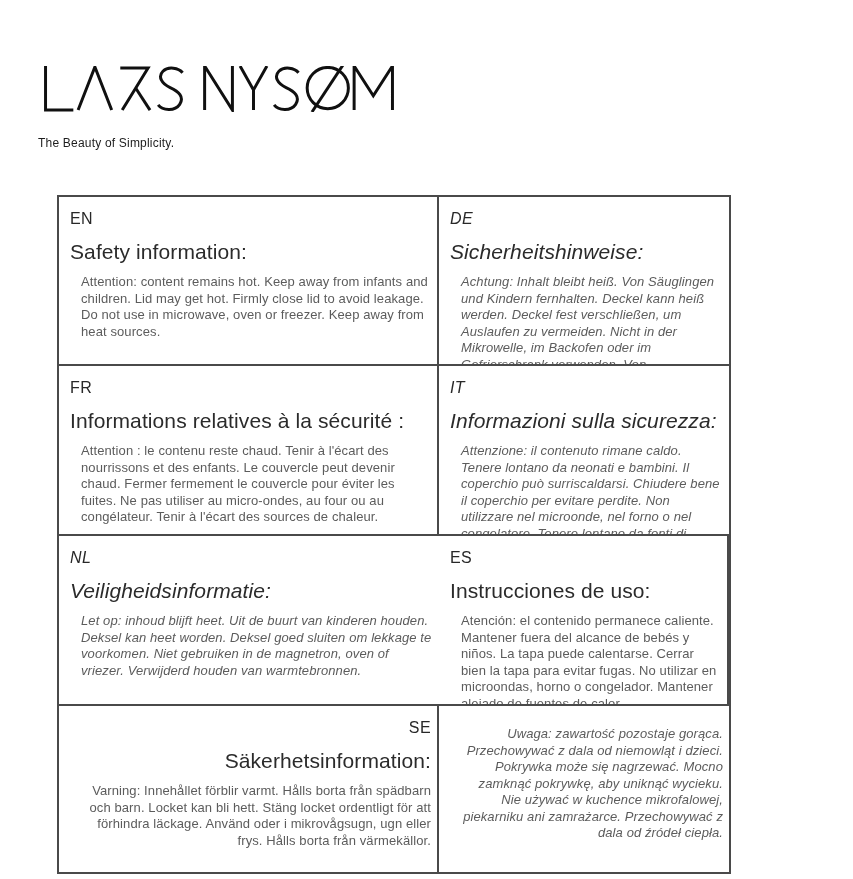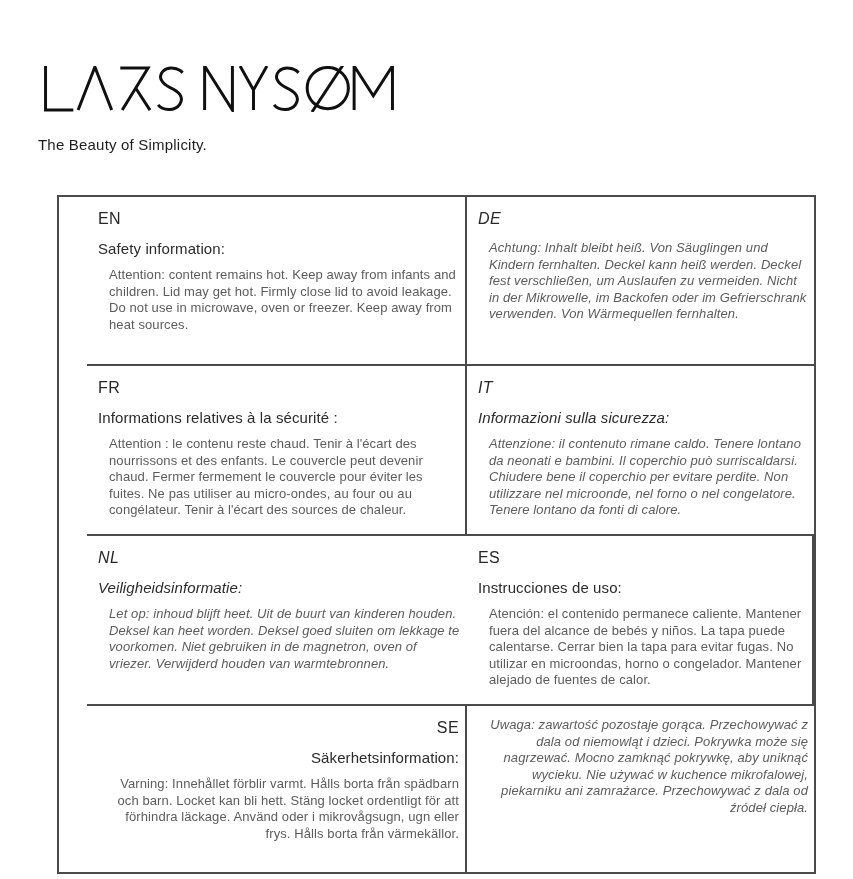"The Beauty of Simplicity." .tagline { font-size: 15px -> 12px }
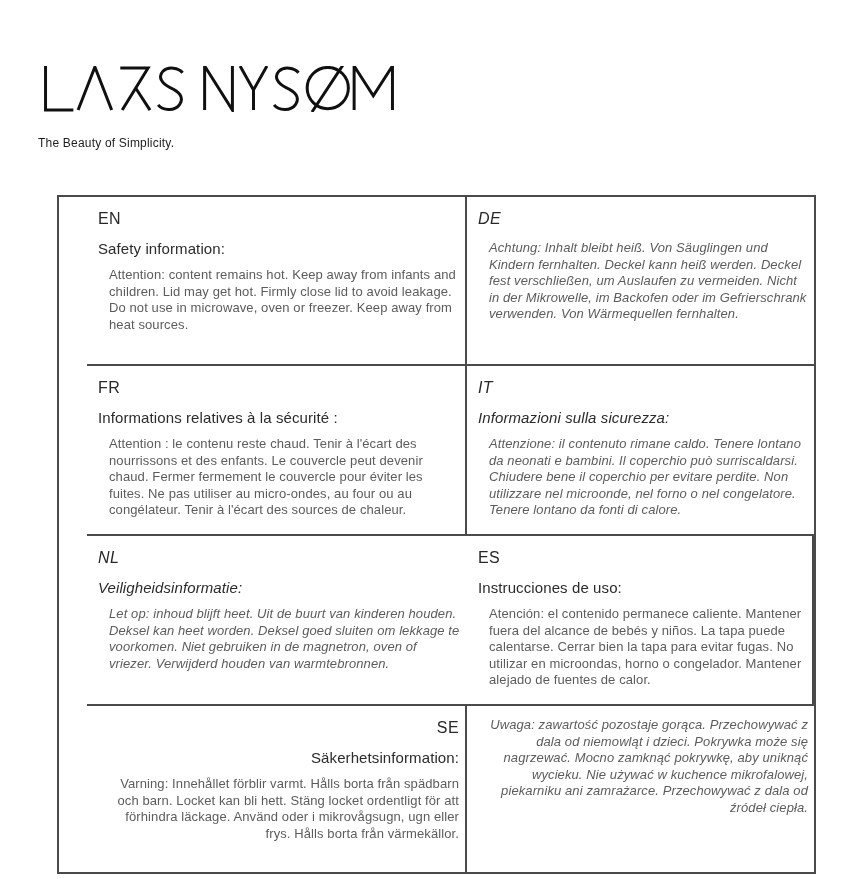"EN" .safety-table { padding-left: 28px -> none; width: 759px -> 674px }
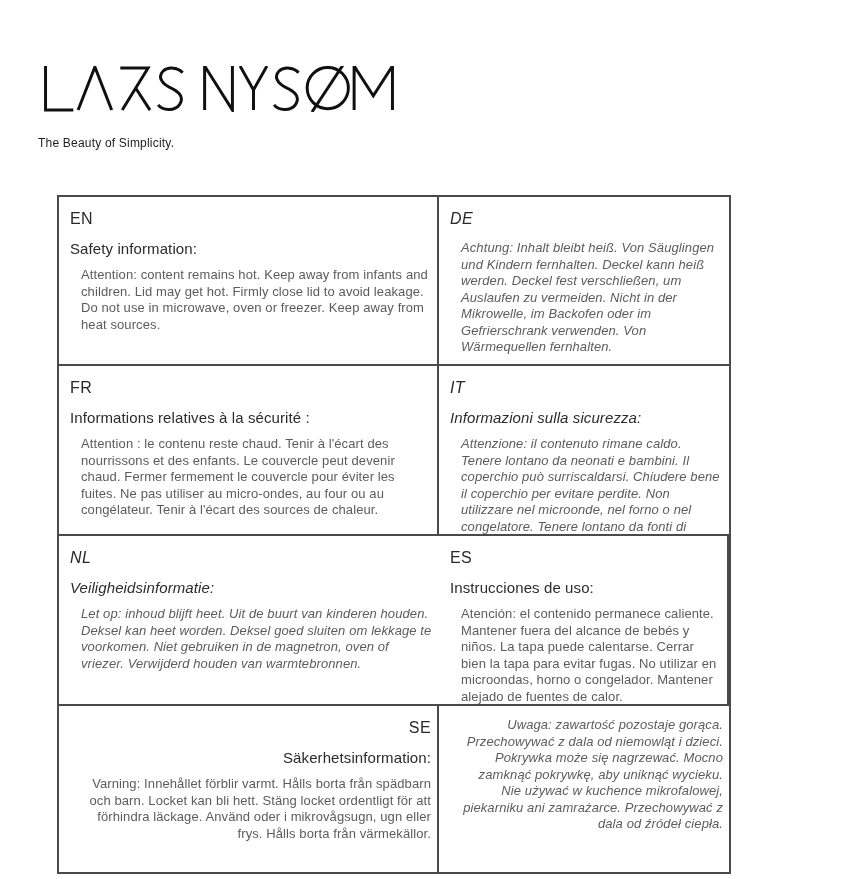"Safety information:" .section-title { font-size: 15px -> 21px }
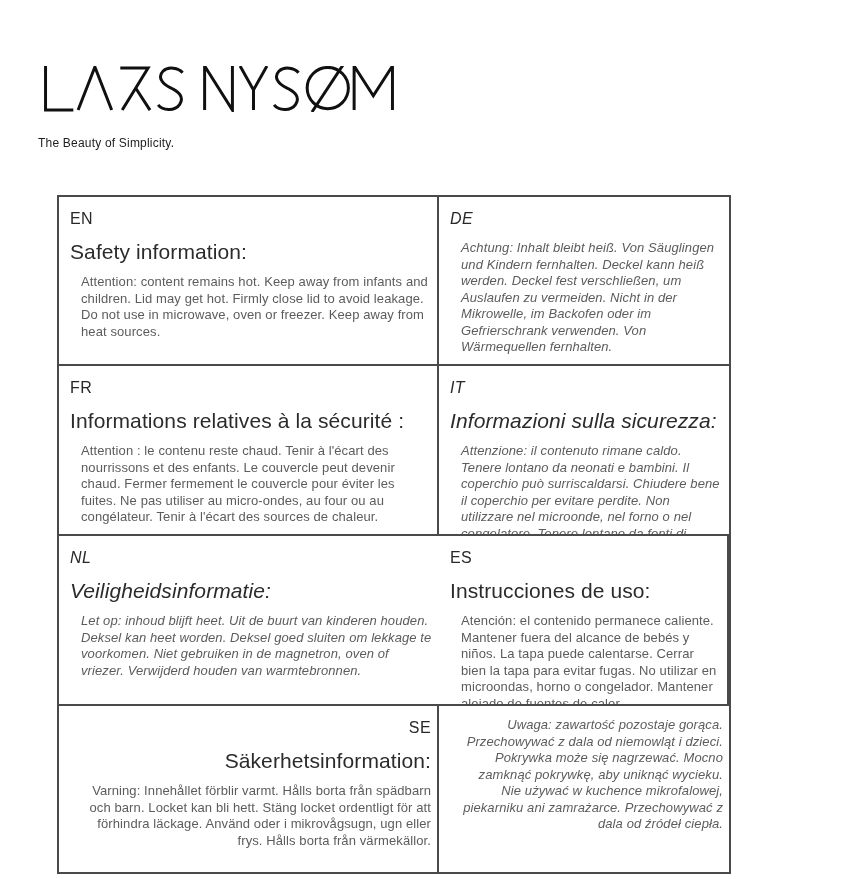"Sicherheitshinweise:" div.section-title { html: none -> <div>Sicherheitshinweise:</div> }
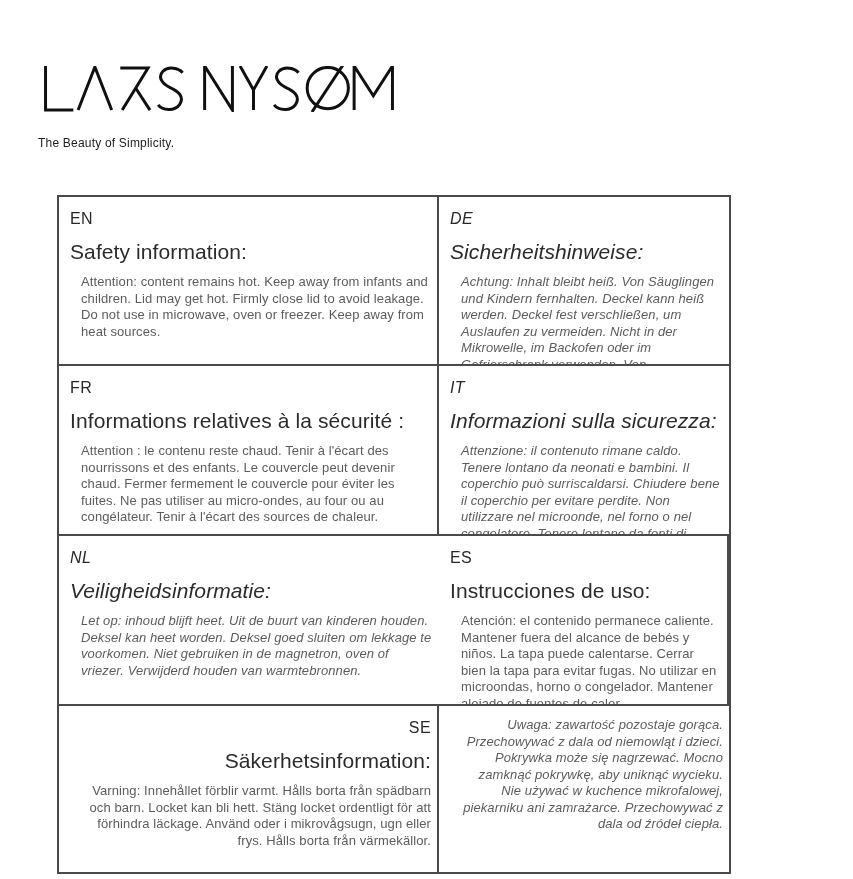"Attention: content remains hot. Keep" .safety-text { margin: 0 0 0 11px -> 9px 0 0 11px }
